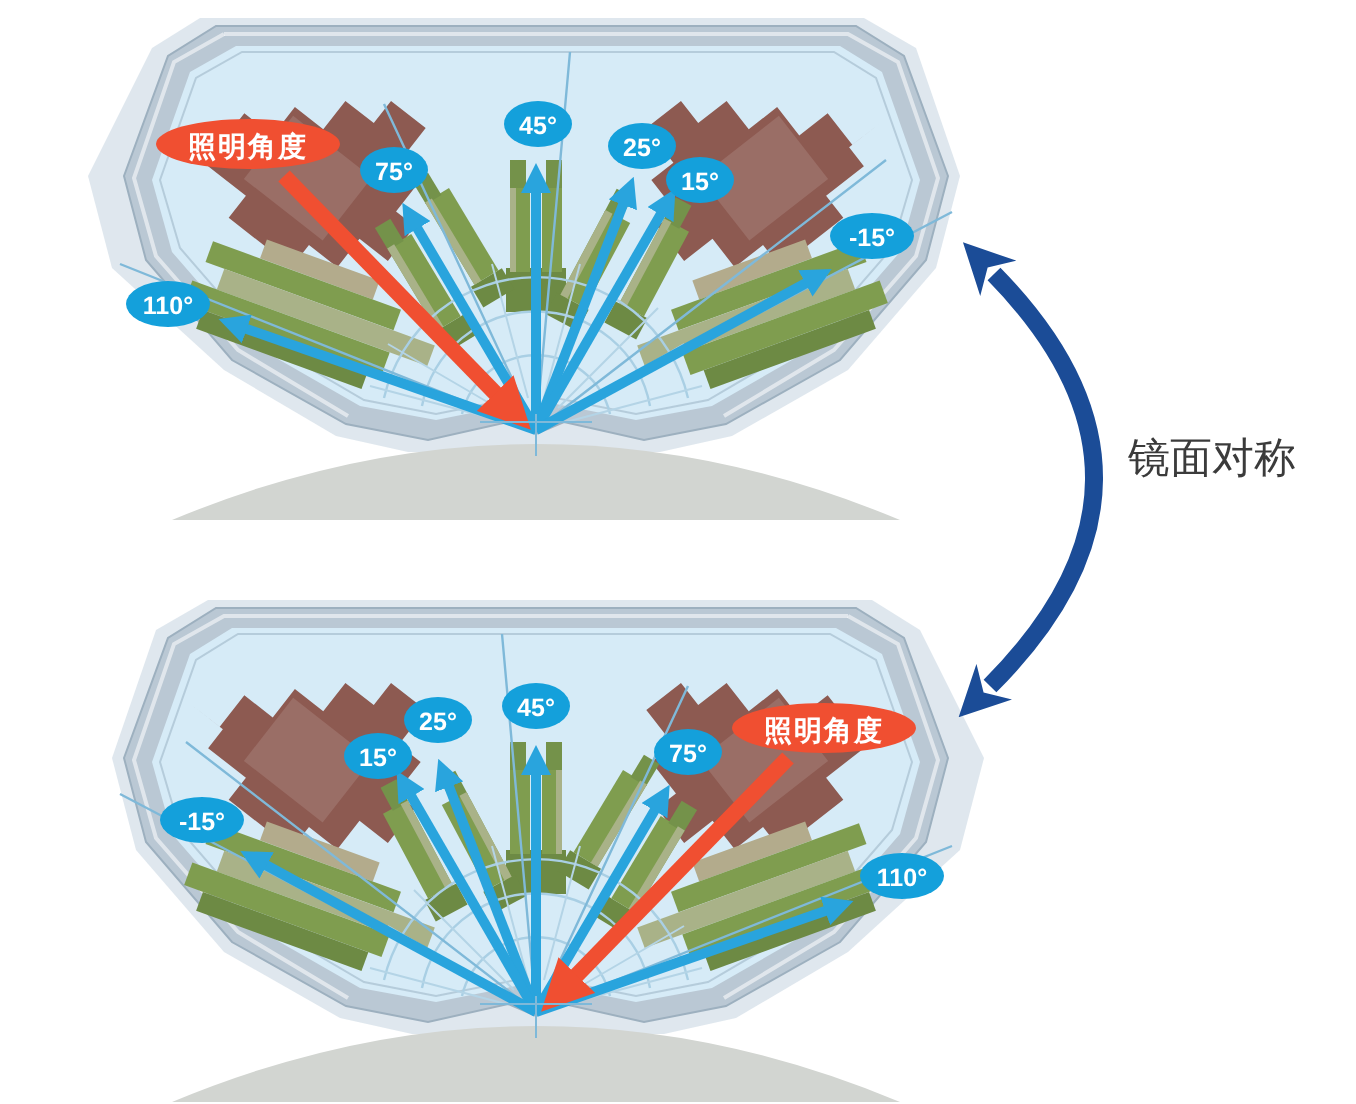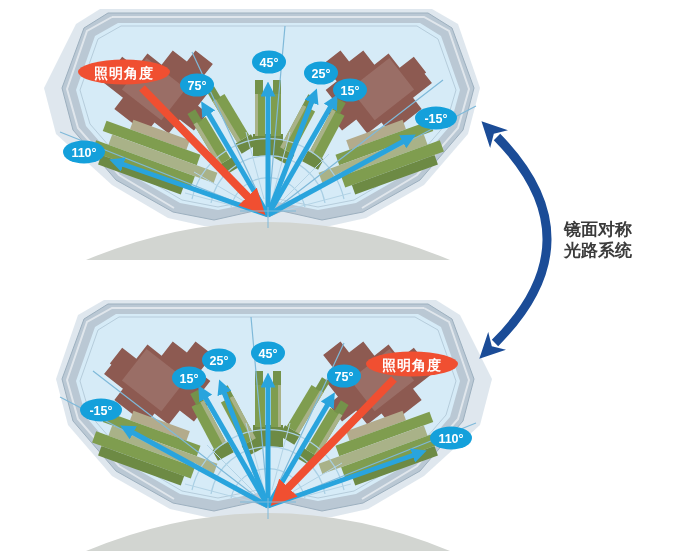"镜面对称" .side-note { font-size: 17px -> 21px; font-weight: bold -> normal }
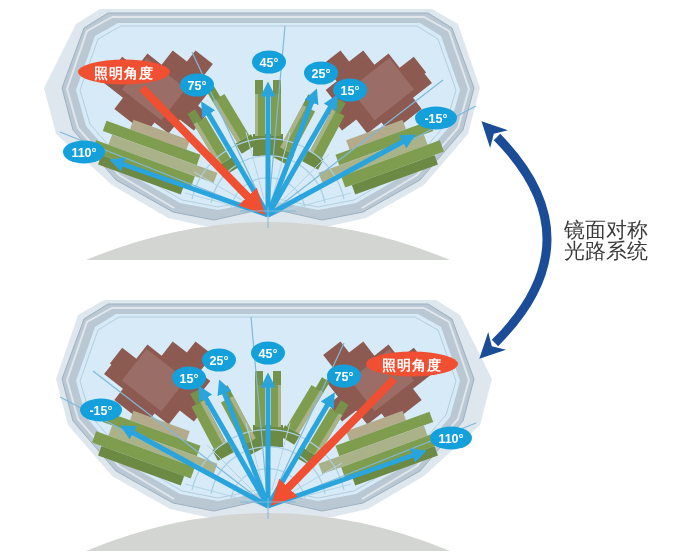"光路系统" div { html: <div>光路系统</div> -> none }
